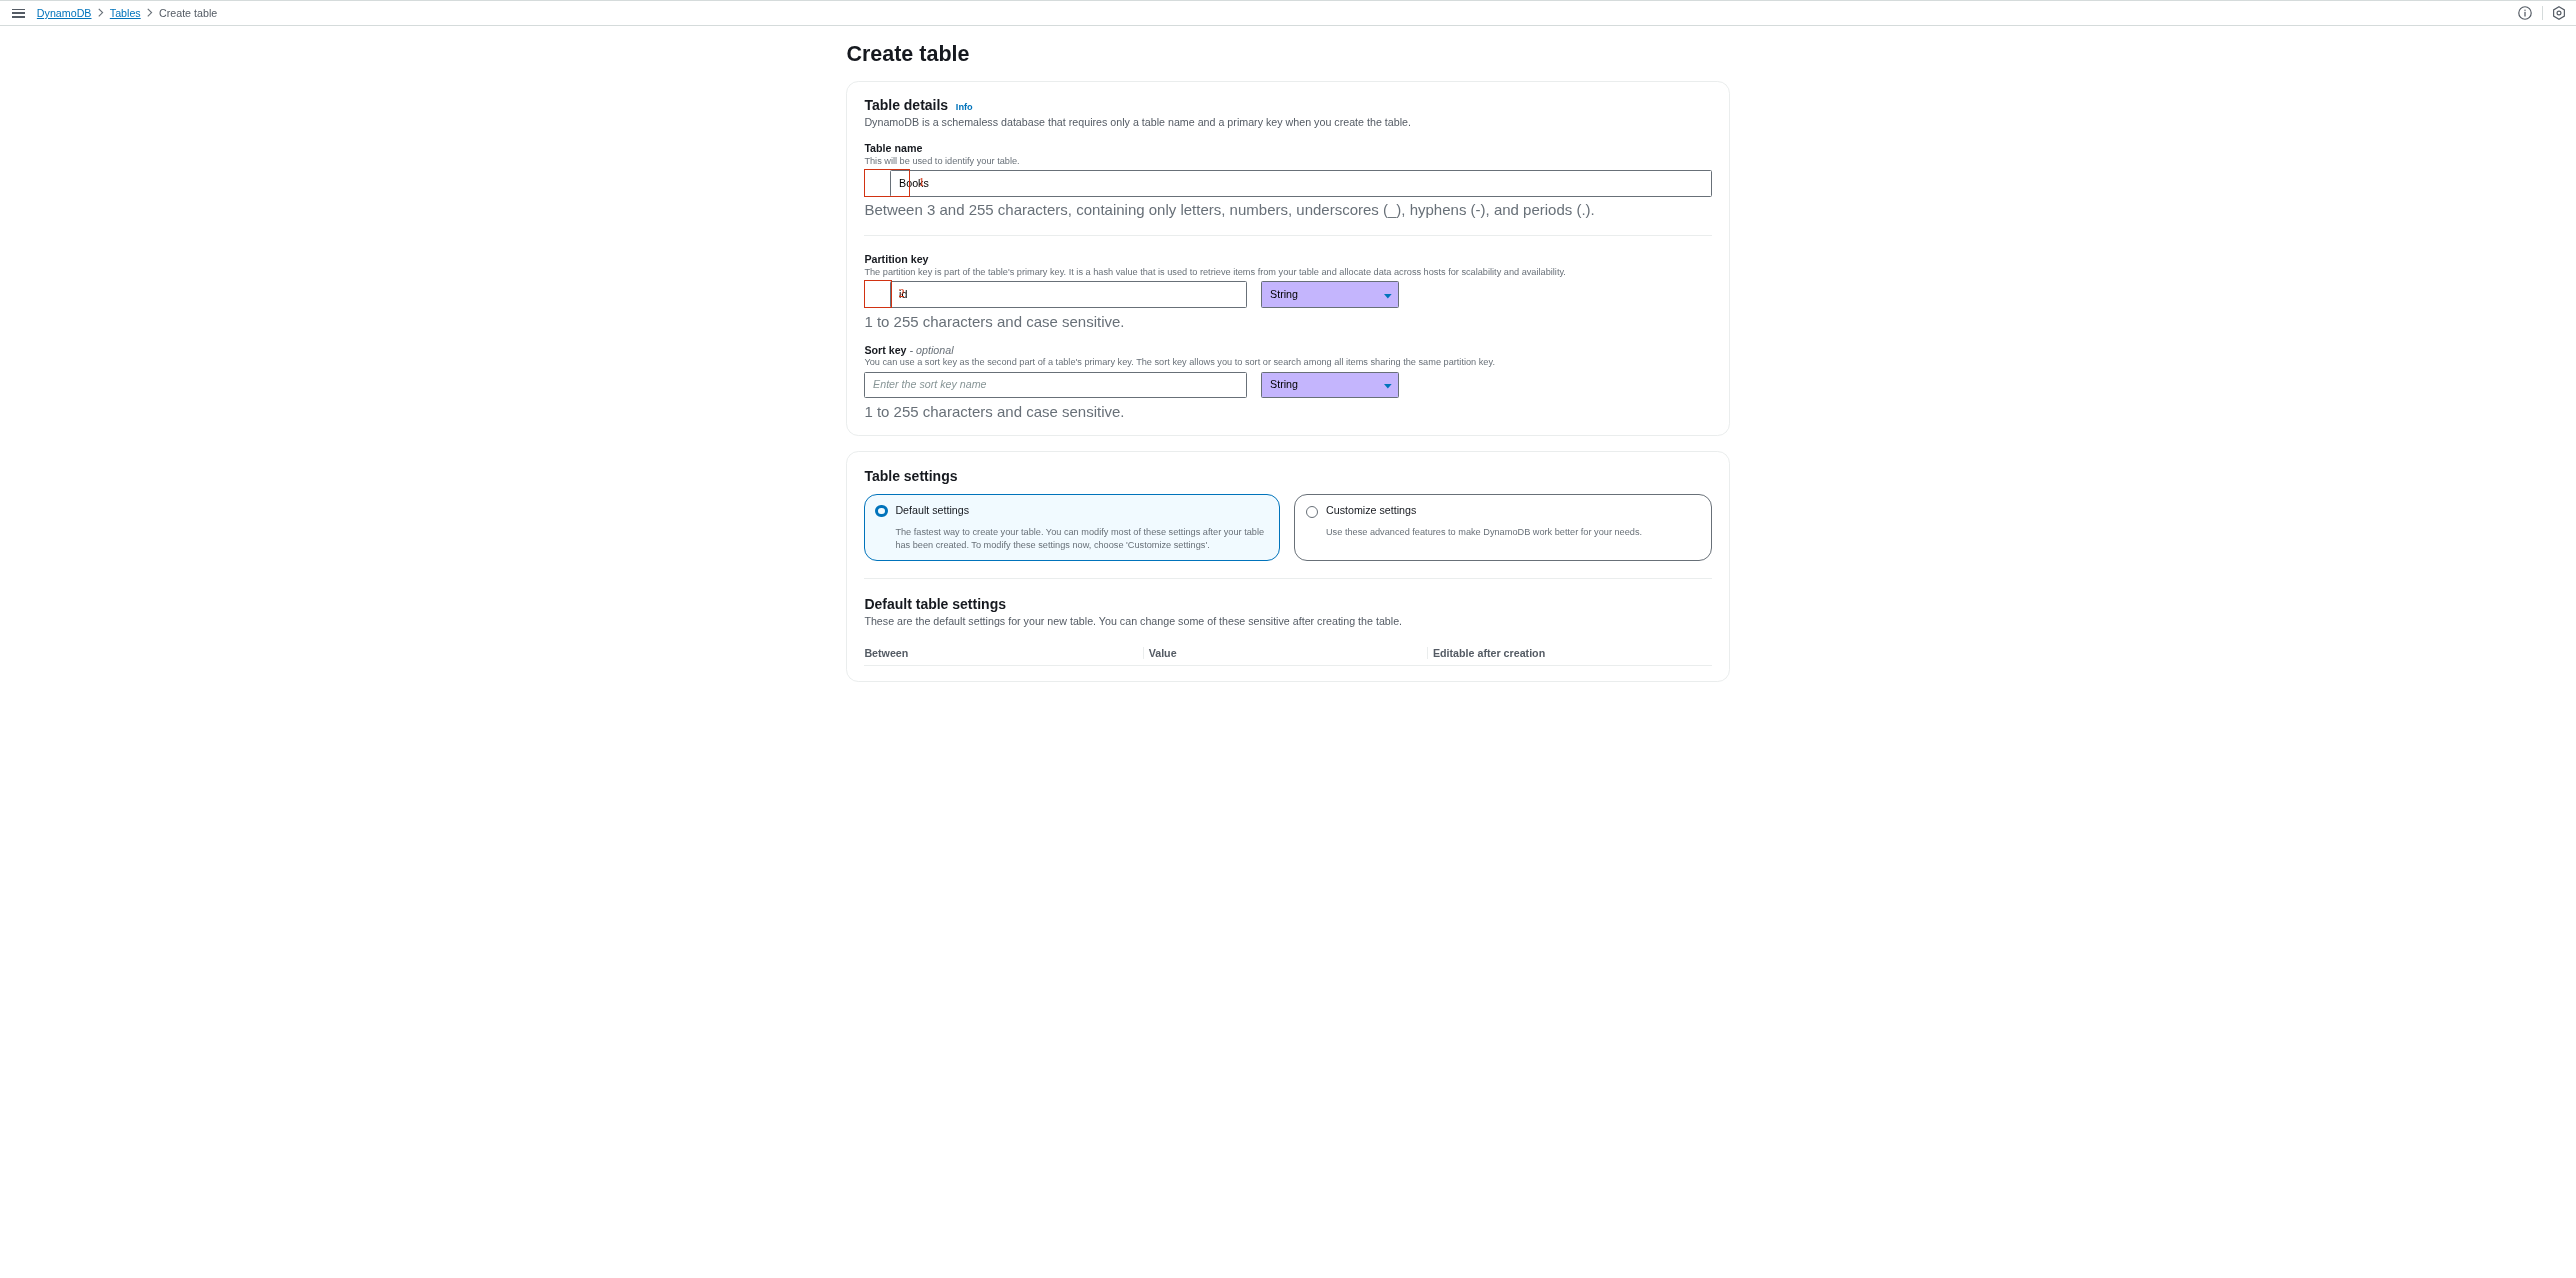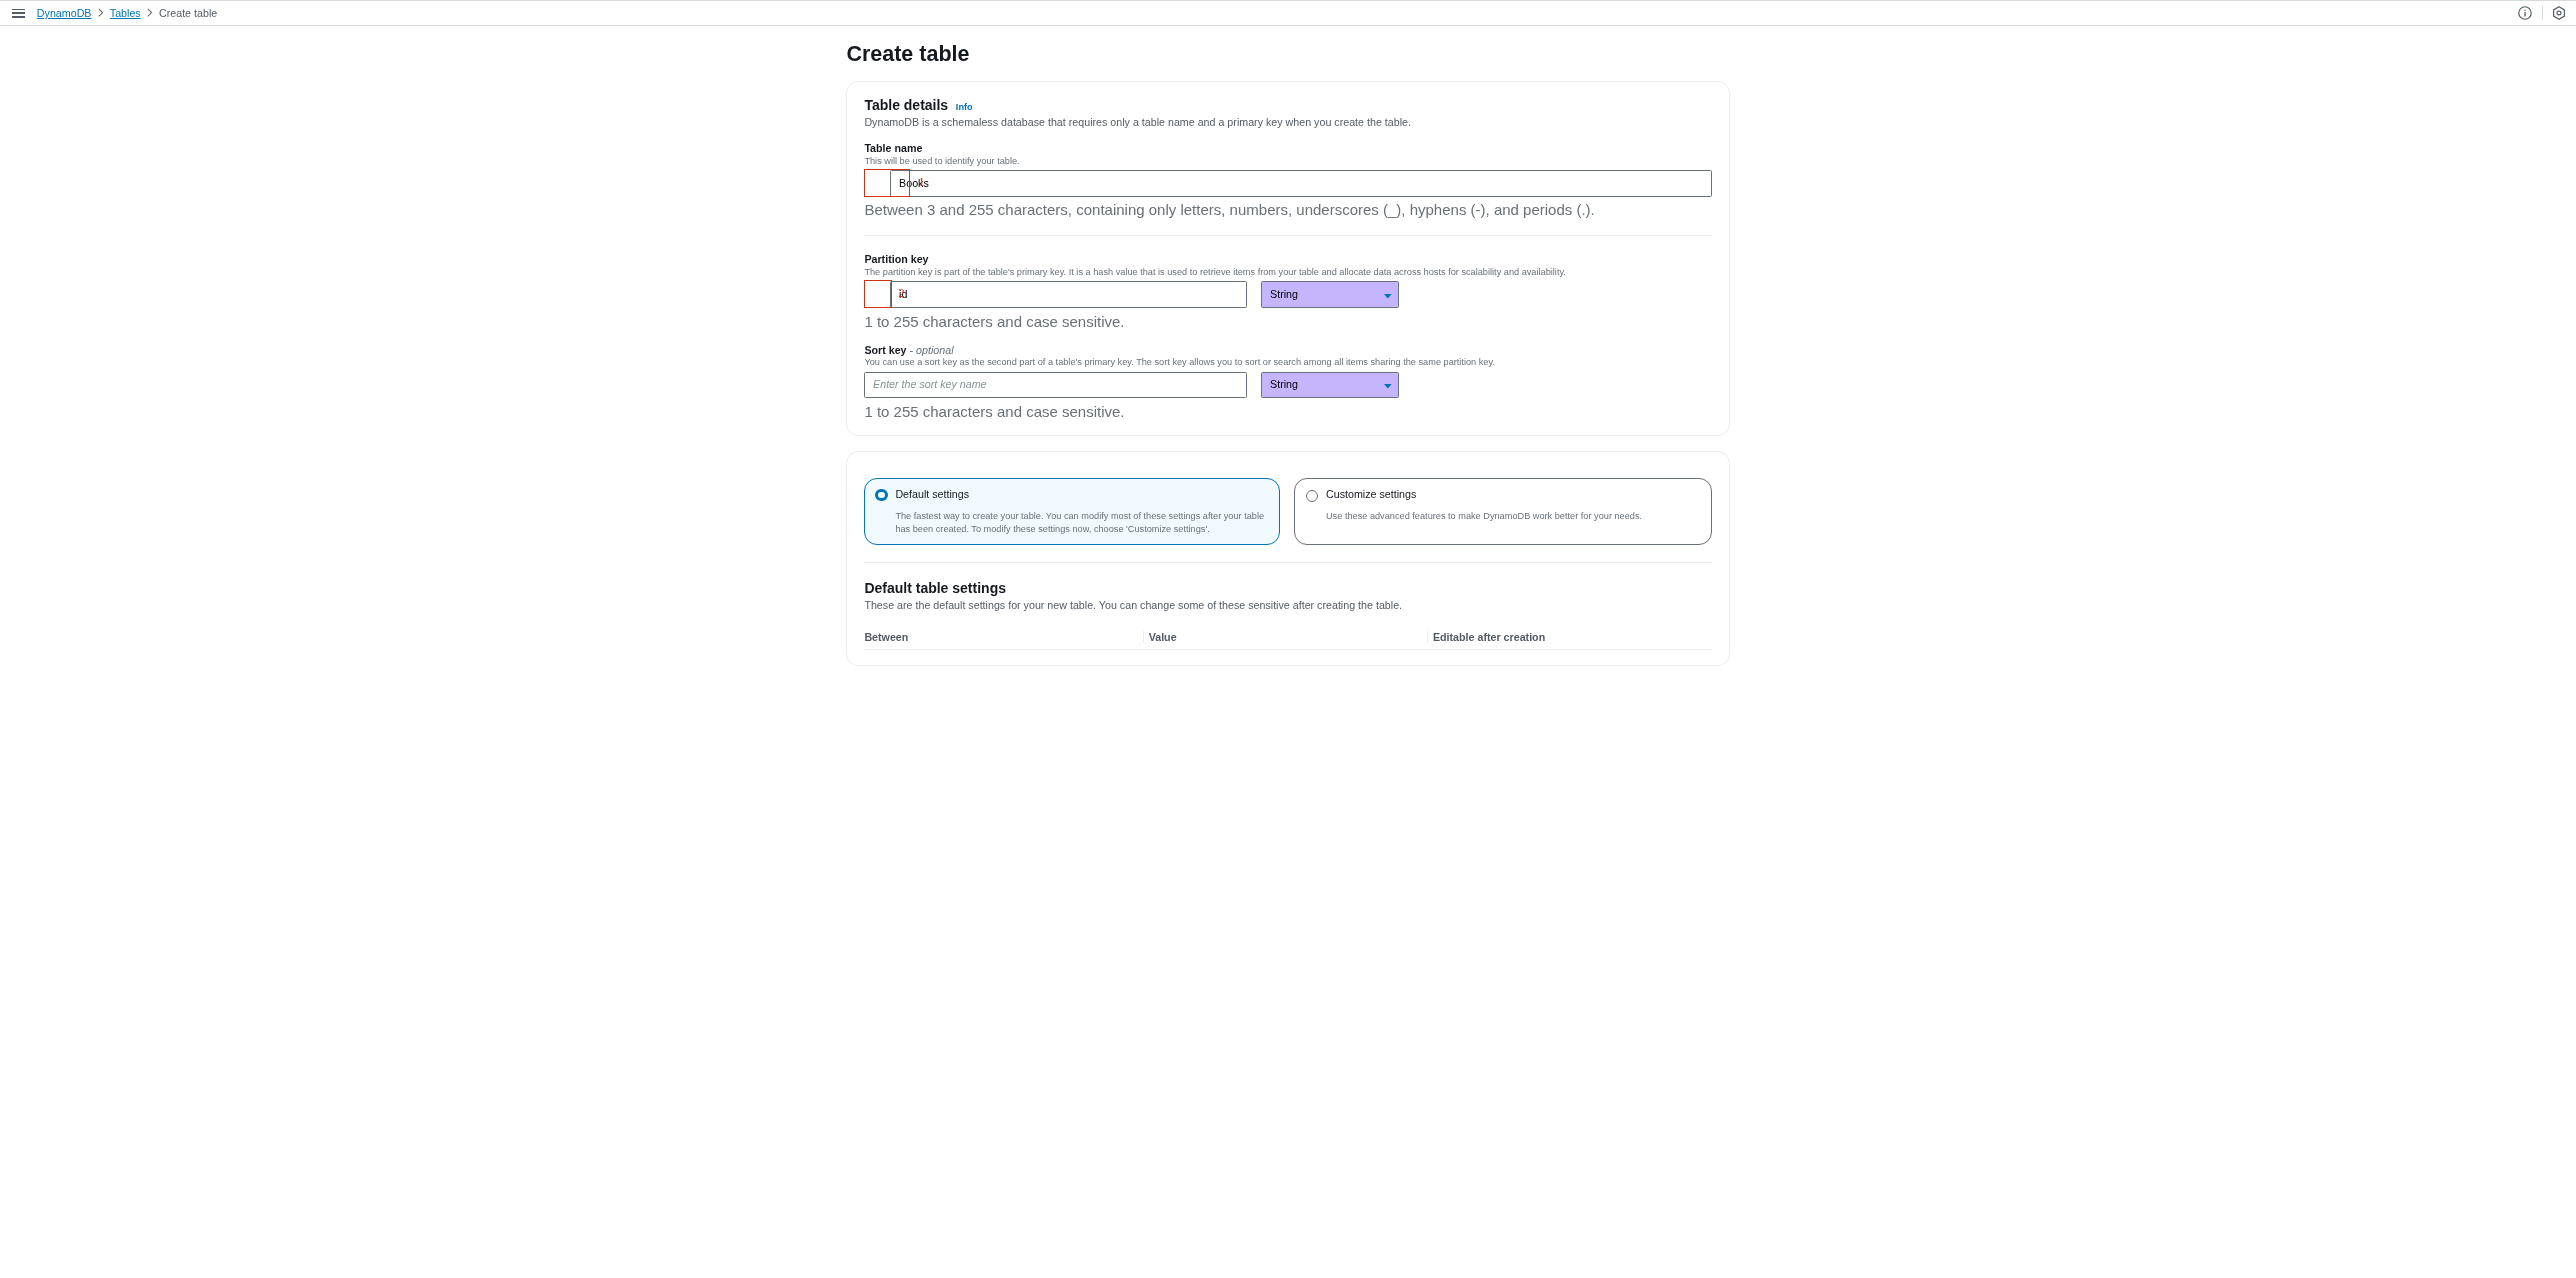"Table settings" h2 { html: none -> <h2>Table settings</h2> }
